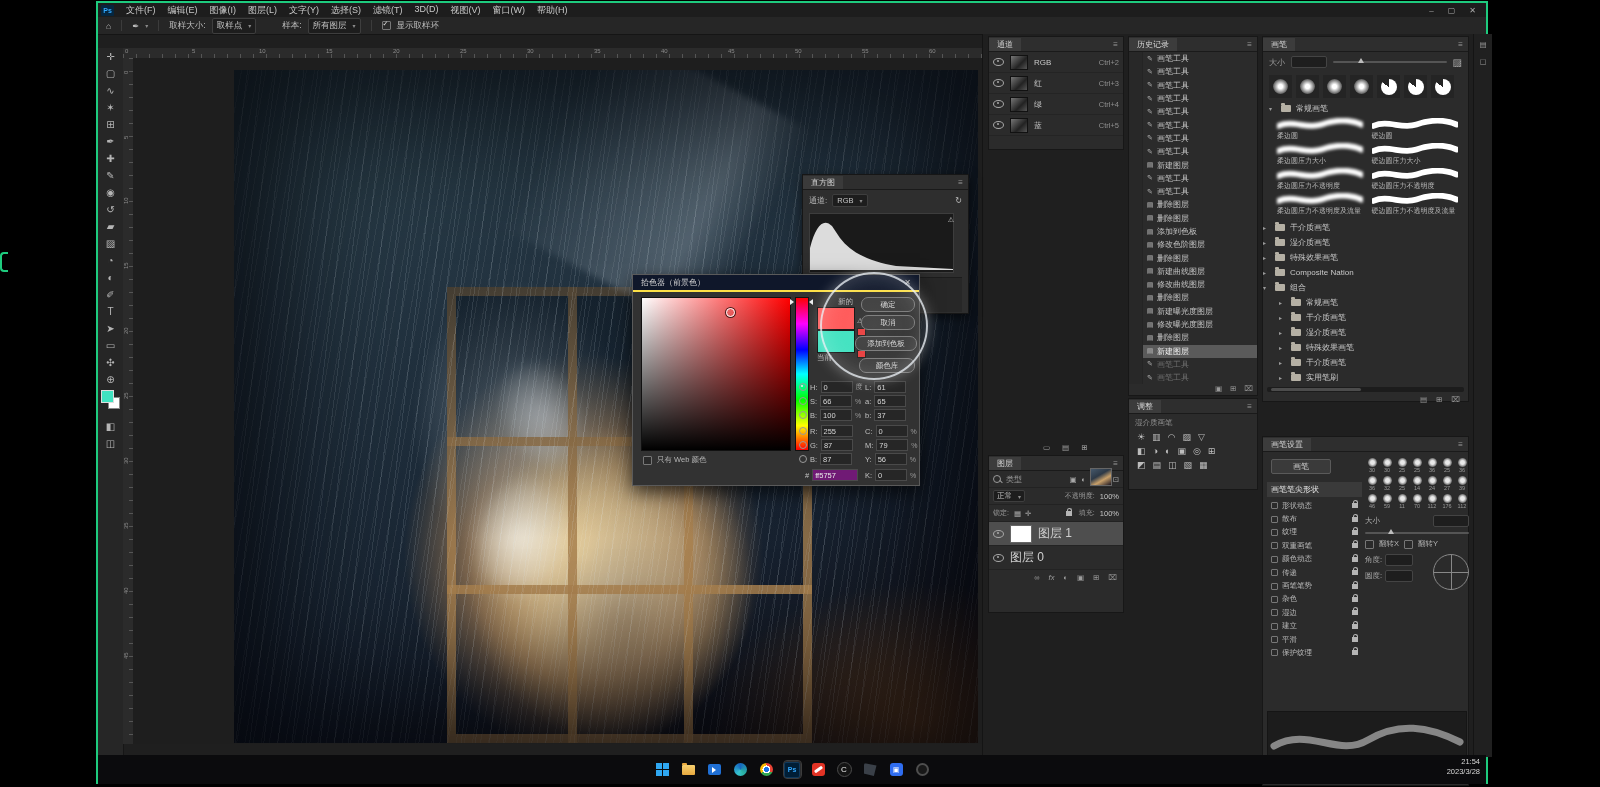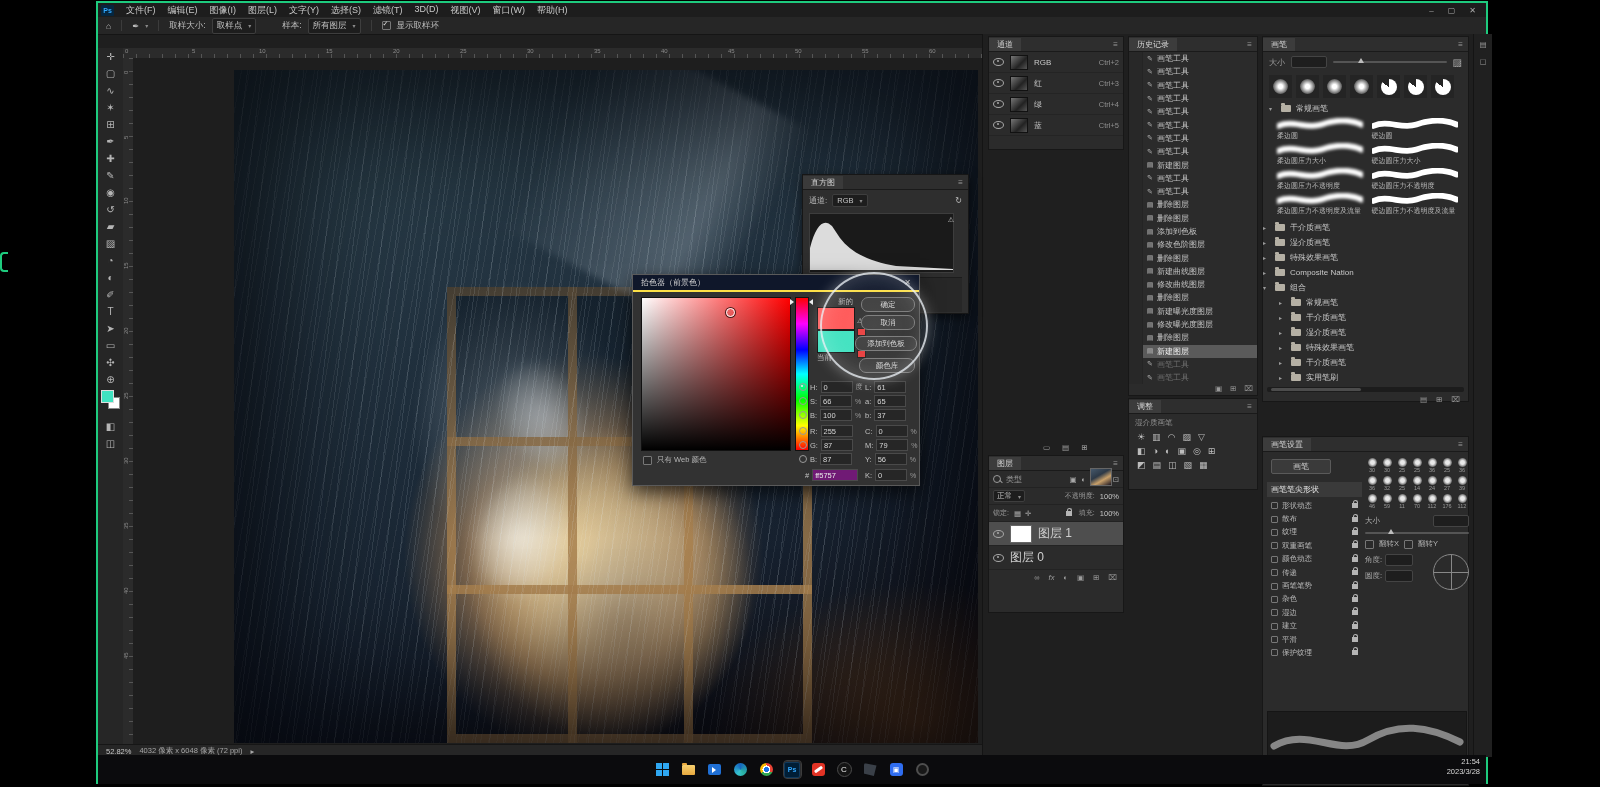"52.82%" div.statusbar { html: <div> <span>52.82%</span> <span>4032 像素 x 6048 像素 (72 ppi)</span> <span>▸</span> </div> -> none }
